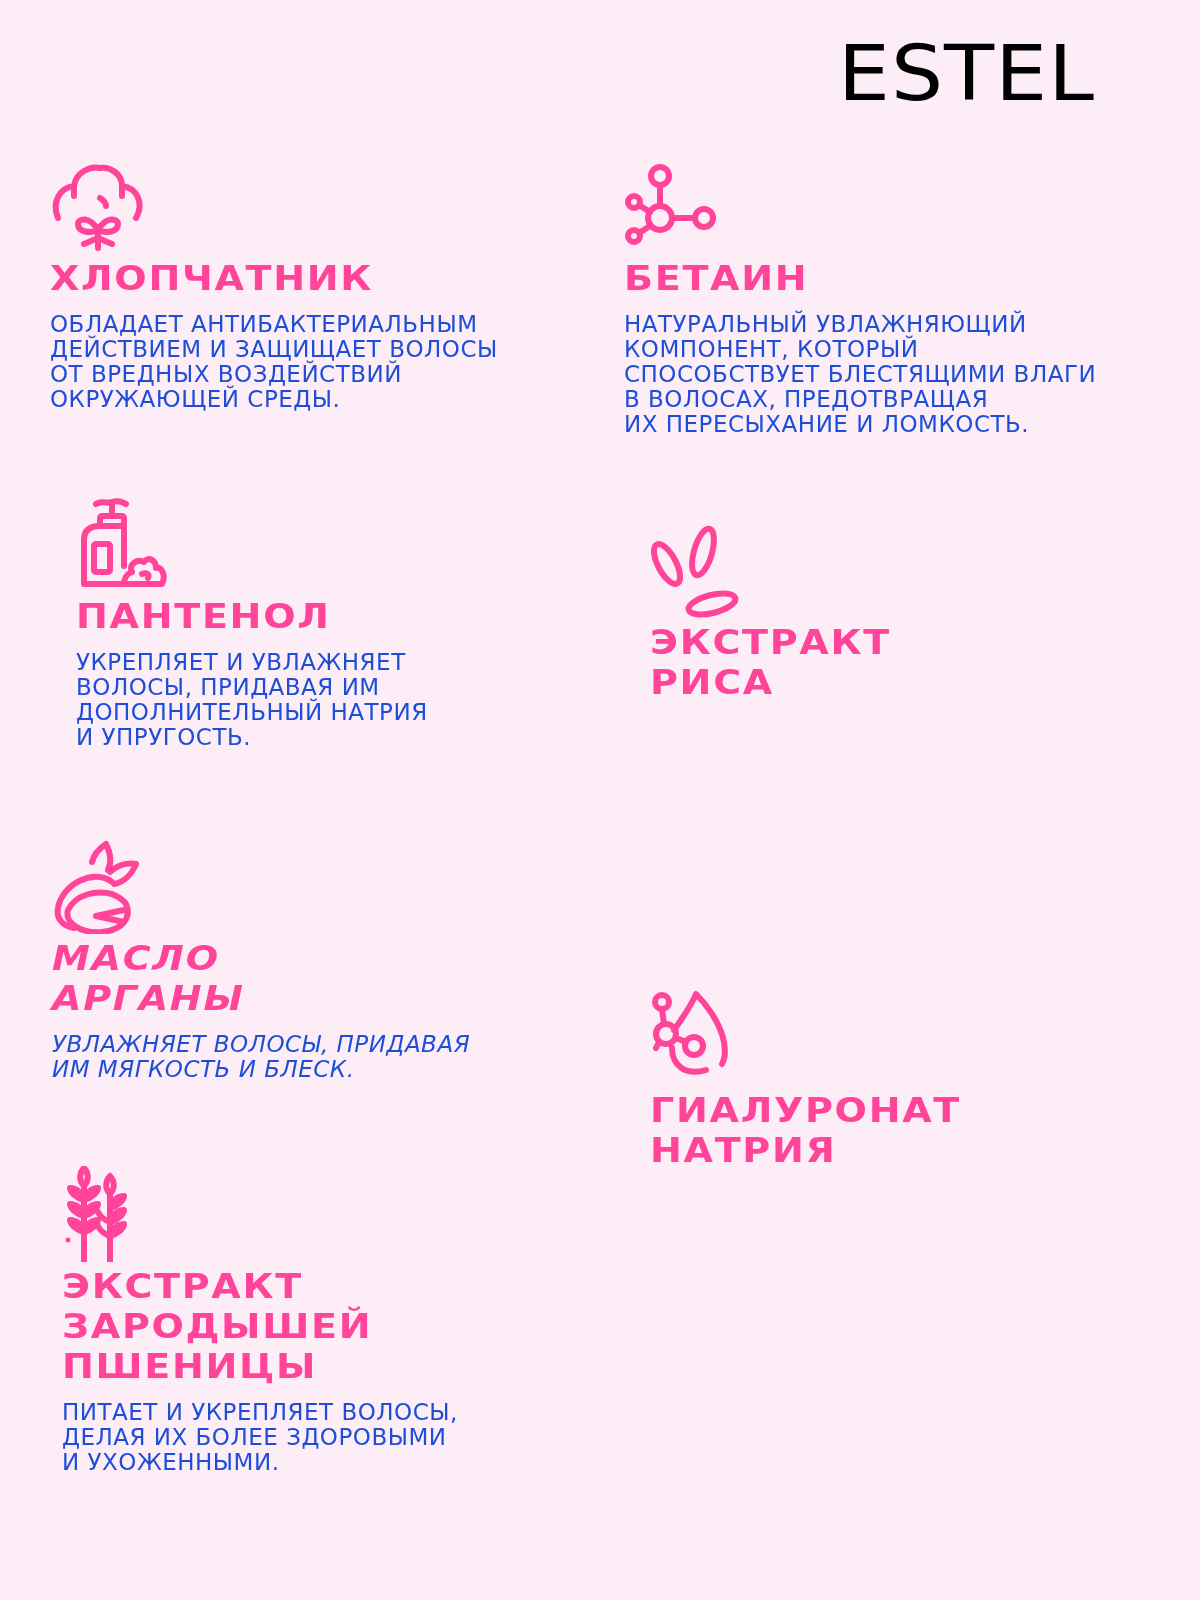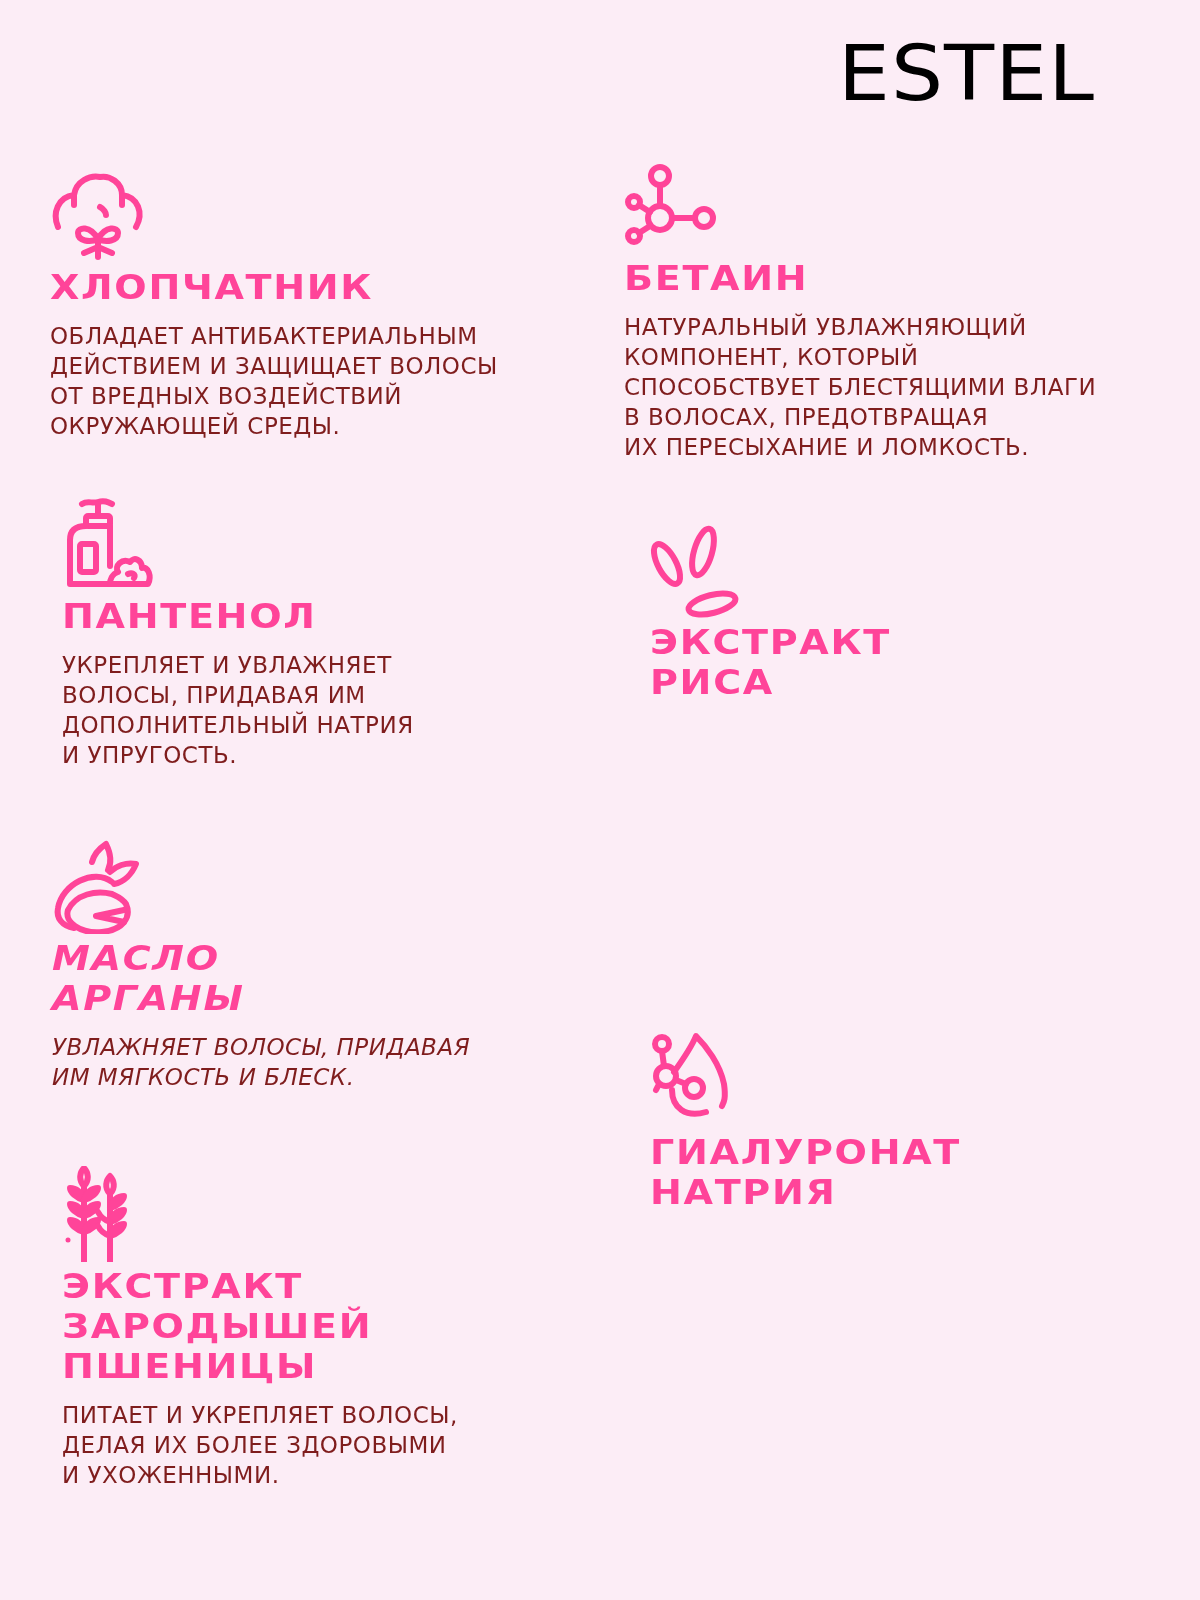"ХЛОПЧАТНИК" div.item { top: 167px -> 158px }
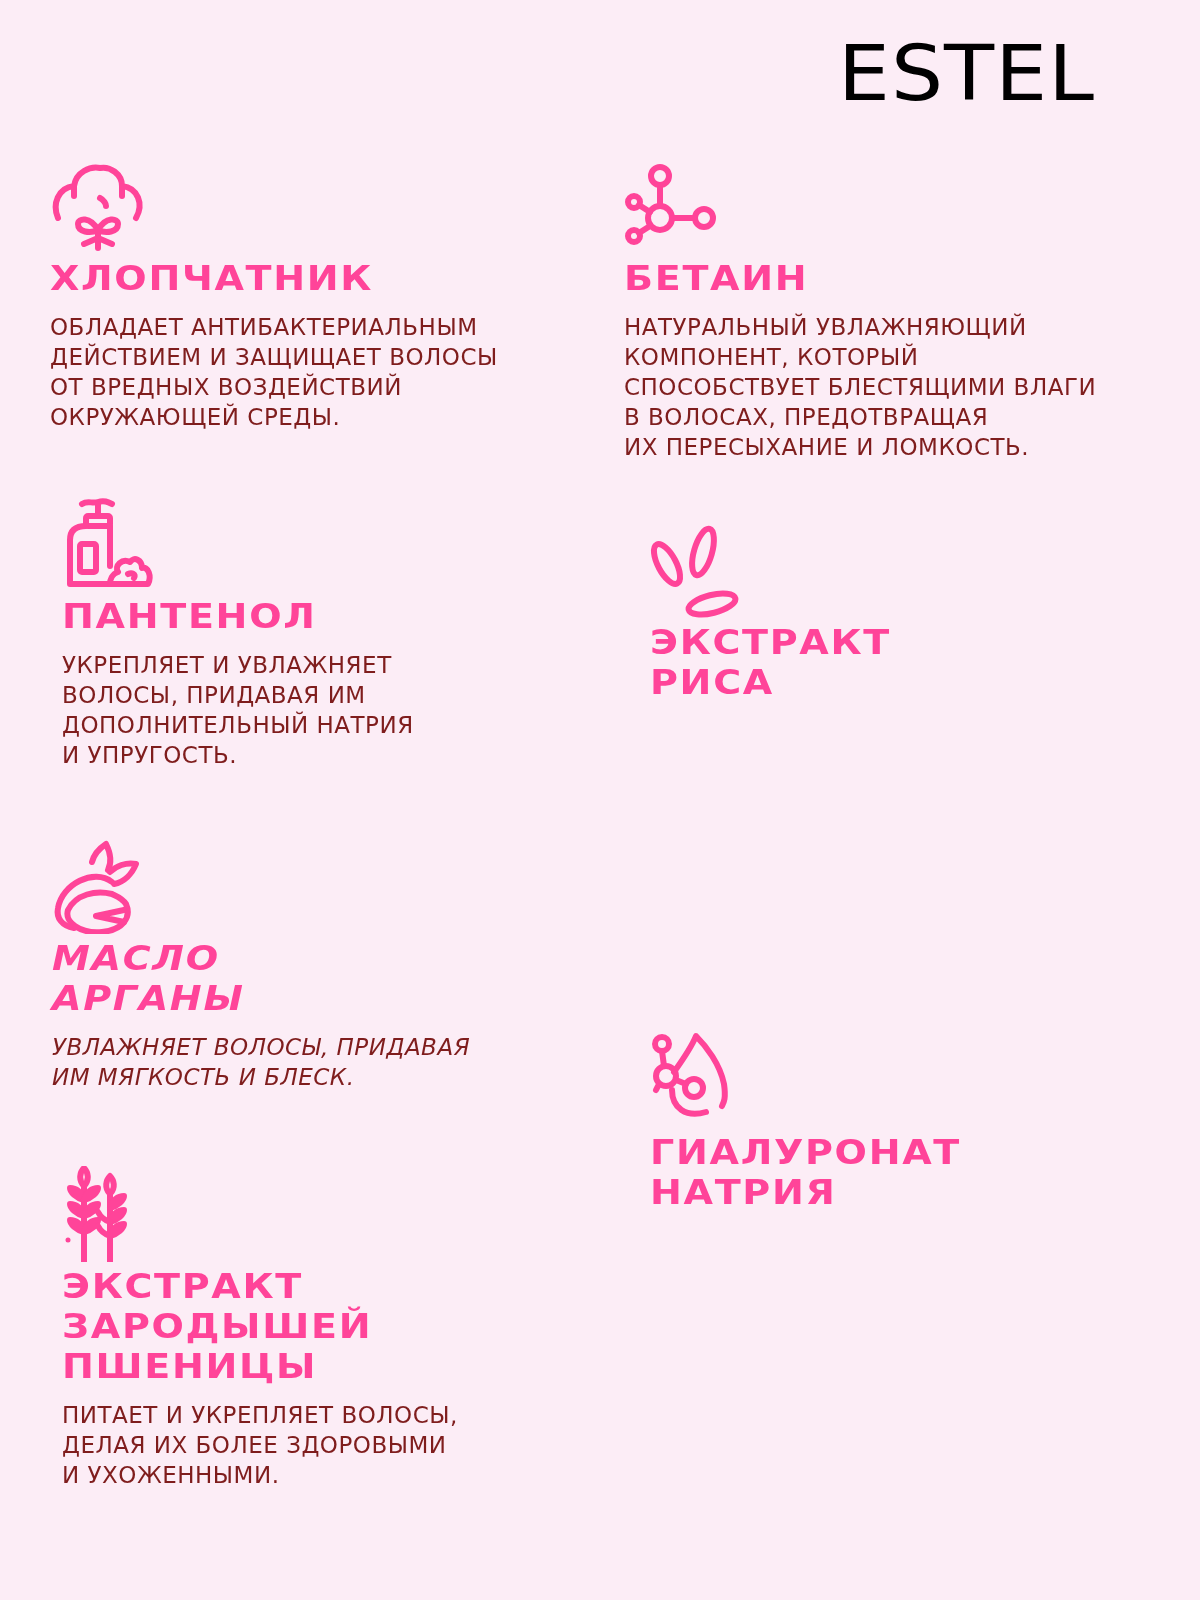"ОБЛАДАЕТ АНТИБАКТЕРИАЛЬНЫМ" .desc { color: #7f1d1d -> #1d4ed8; line-height: 30px -> 25px }
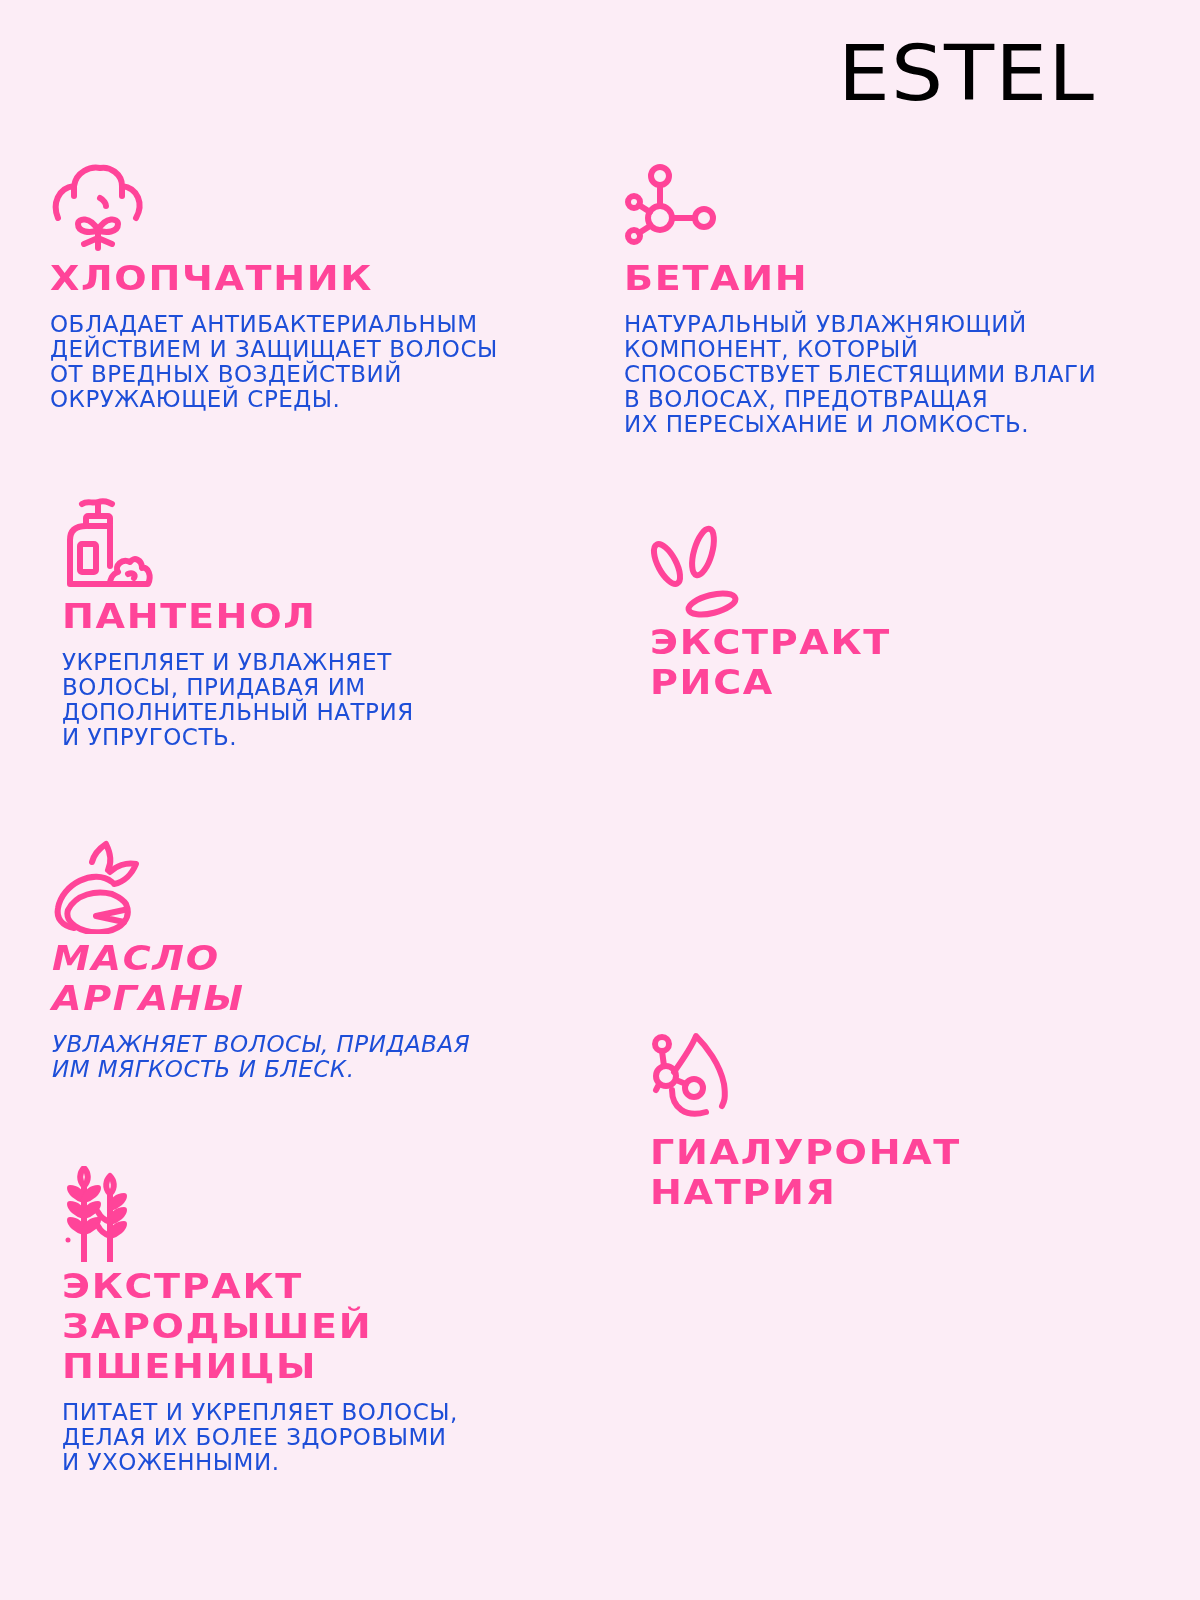"ПАНТЕНОЛ" div.item { left: 62px -> 76px }
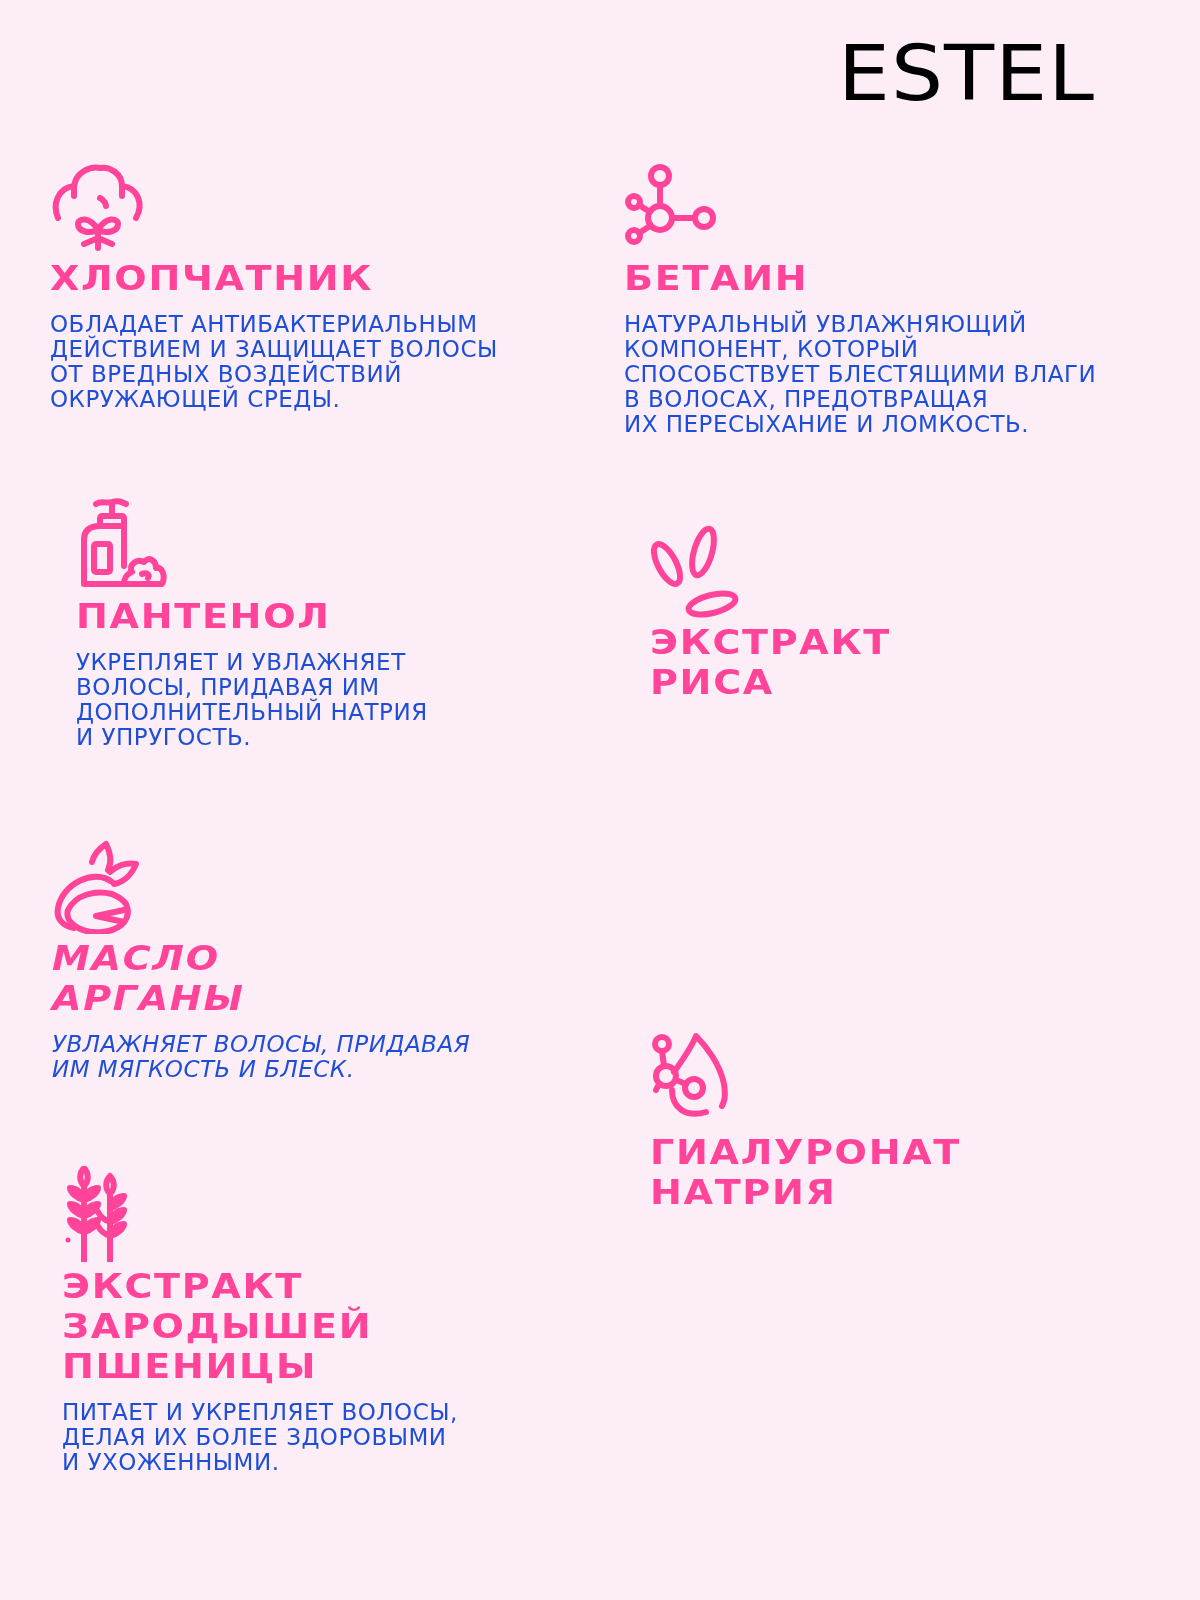"ГИАЛУРОНАТ" div.item { top: 1032px -> 990px }
